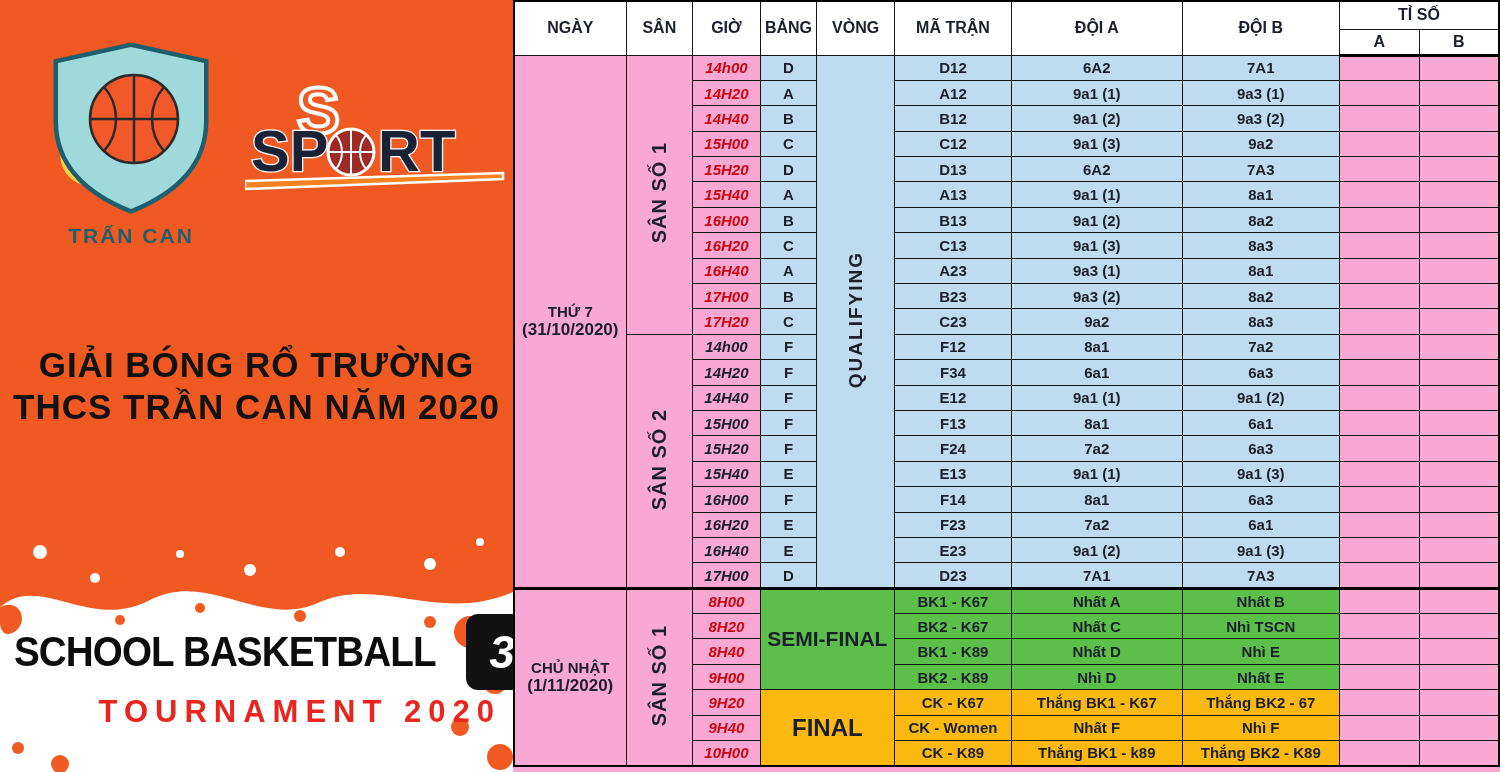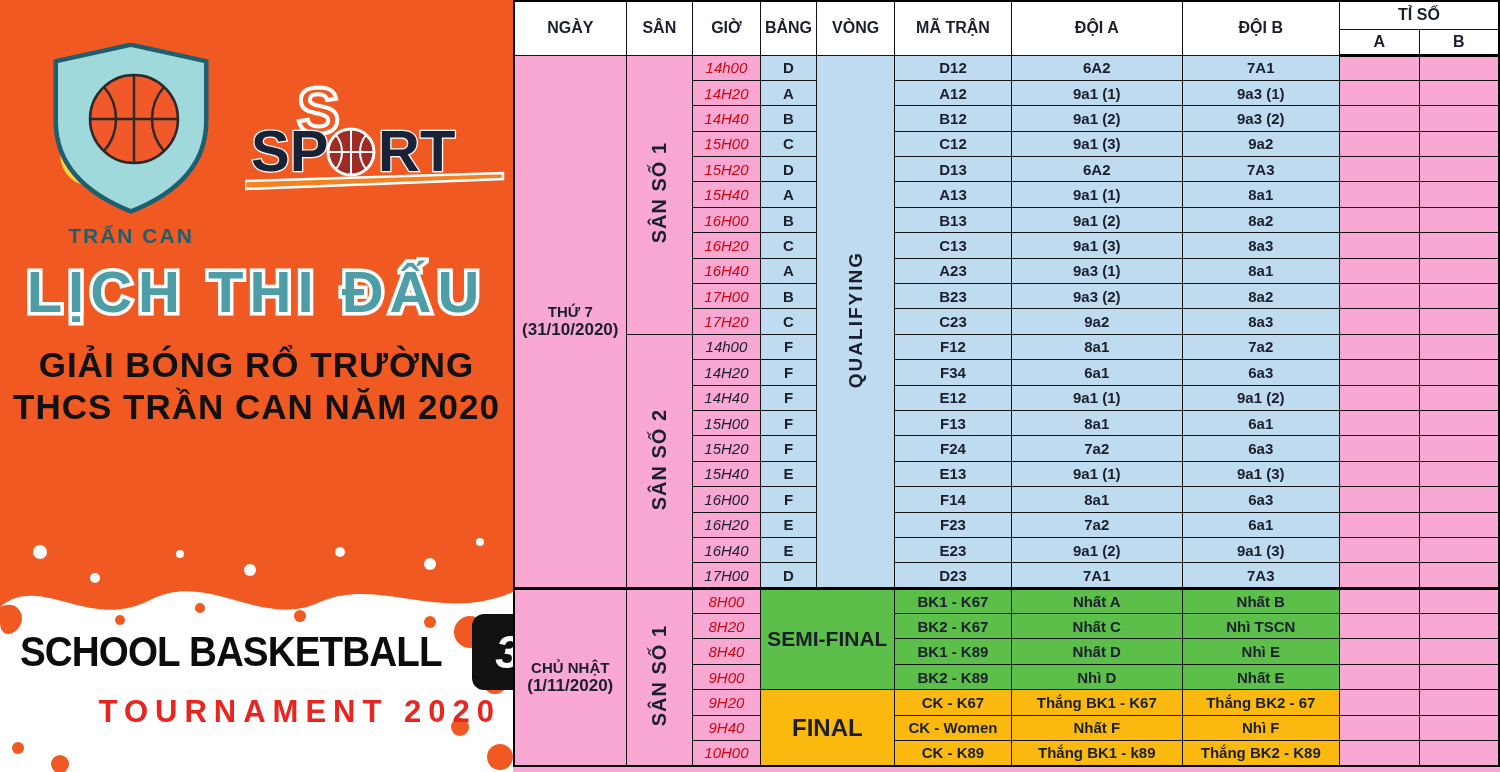"14h00" .t-time { font-weight: normal -> bold }
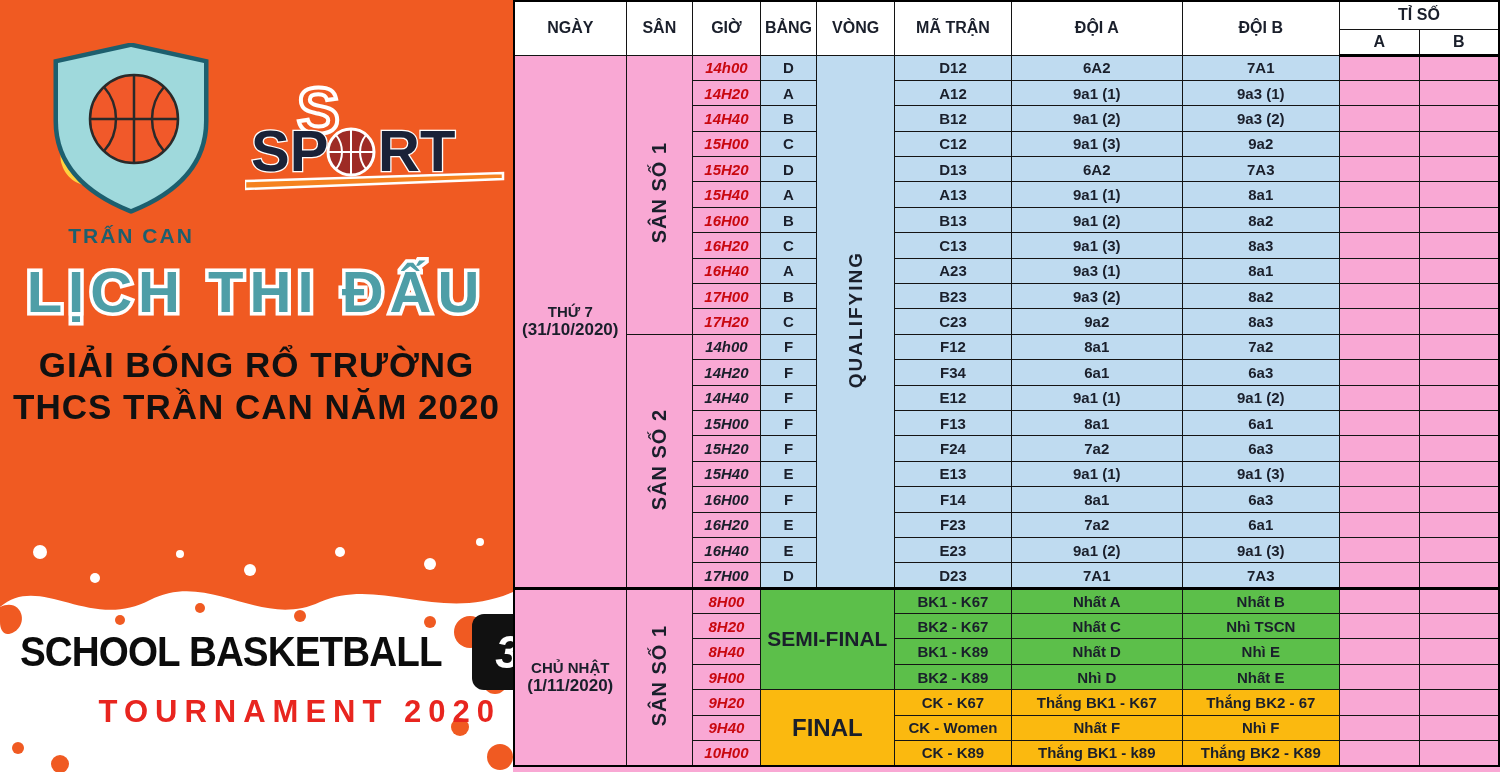"LỊCH THI ĐẤU" div.title-wrap { html: <div> <svg> <text>LỊCH THI ĐẤU</text> </svg> </div> -> none }
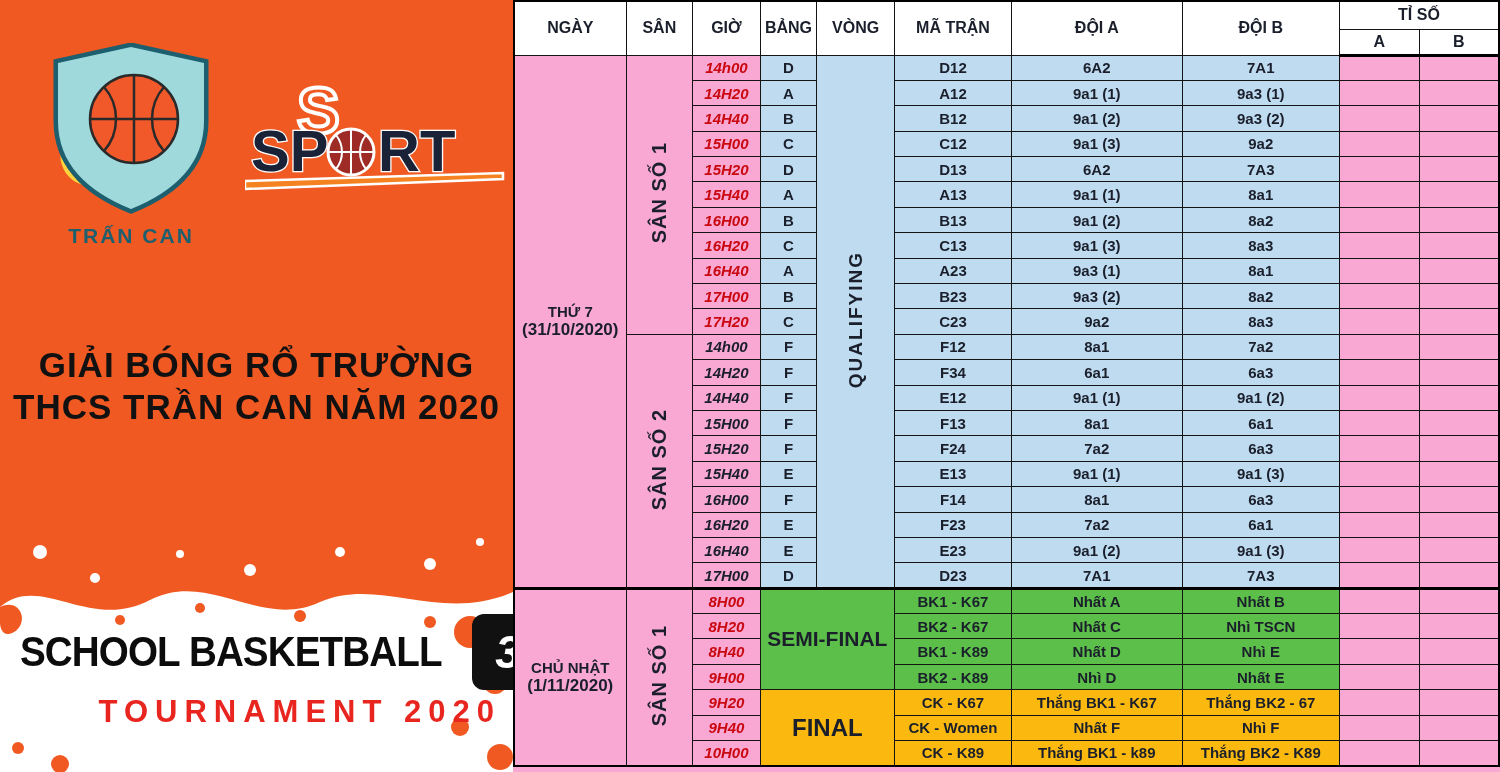"SCHOOL BASKETBALL" .footer-row { left: 20px -> 14px }
